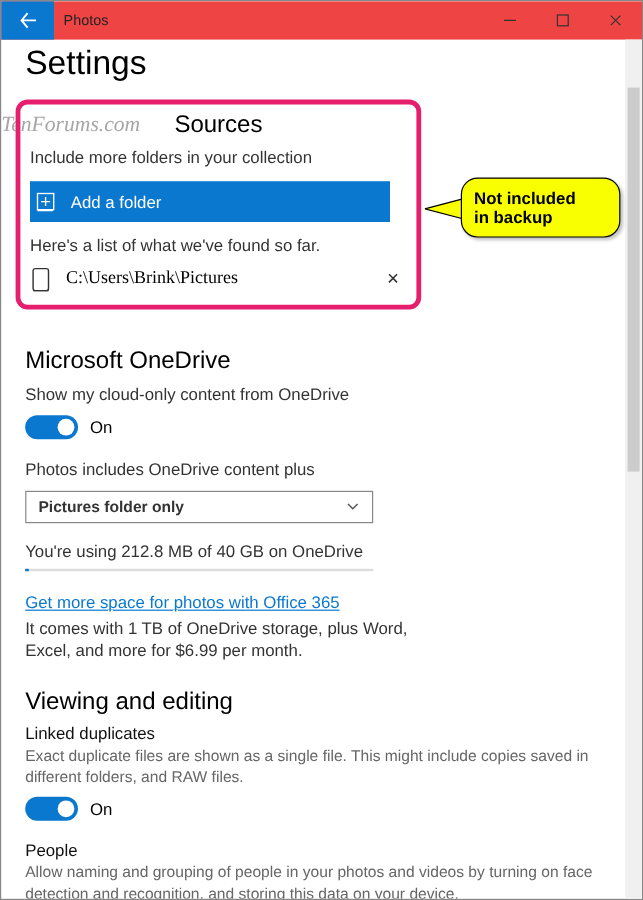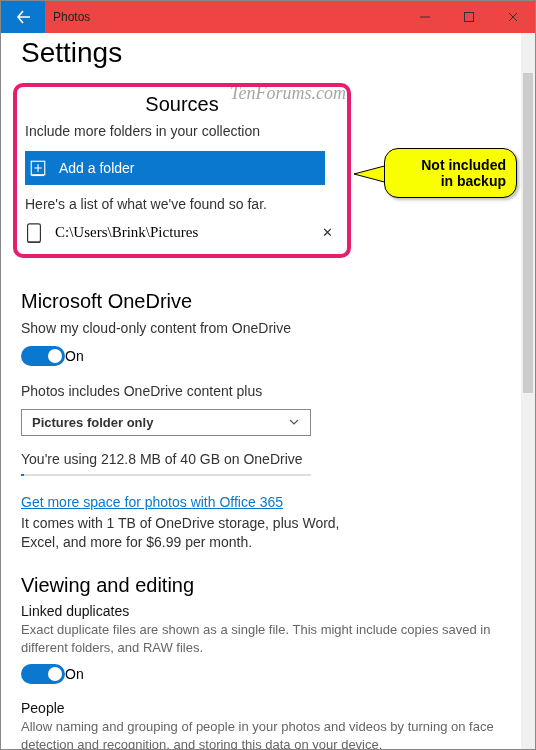"TenForums.com" .watermark { padding-left: 40px -> none; text-align: center -> none; top: 50px -> 60px }
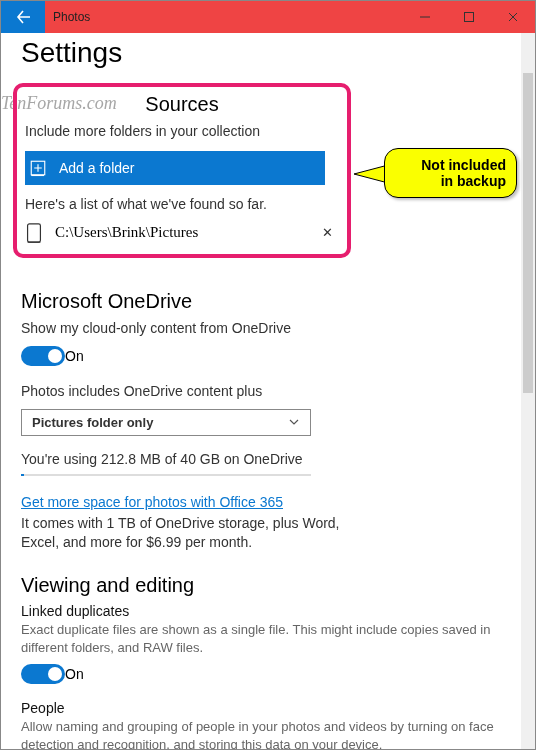"Not included" .callout .bubble { text-align: right -> left }
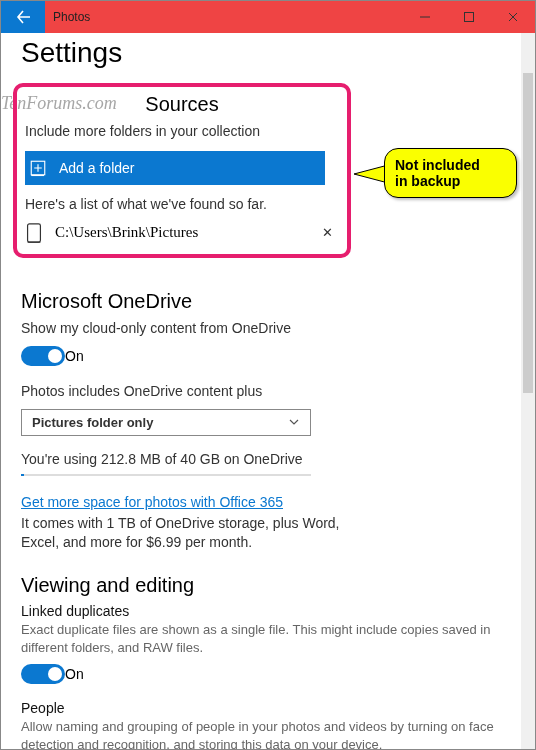"On" .toggle { gap: 0 -> 10px }
